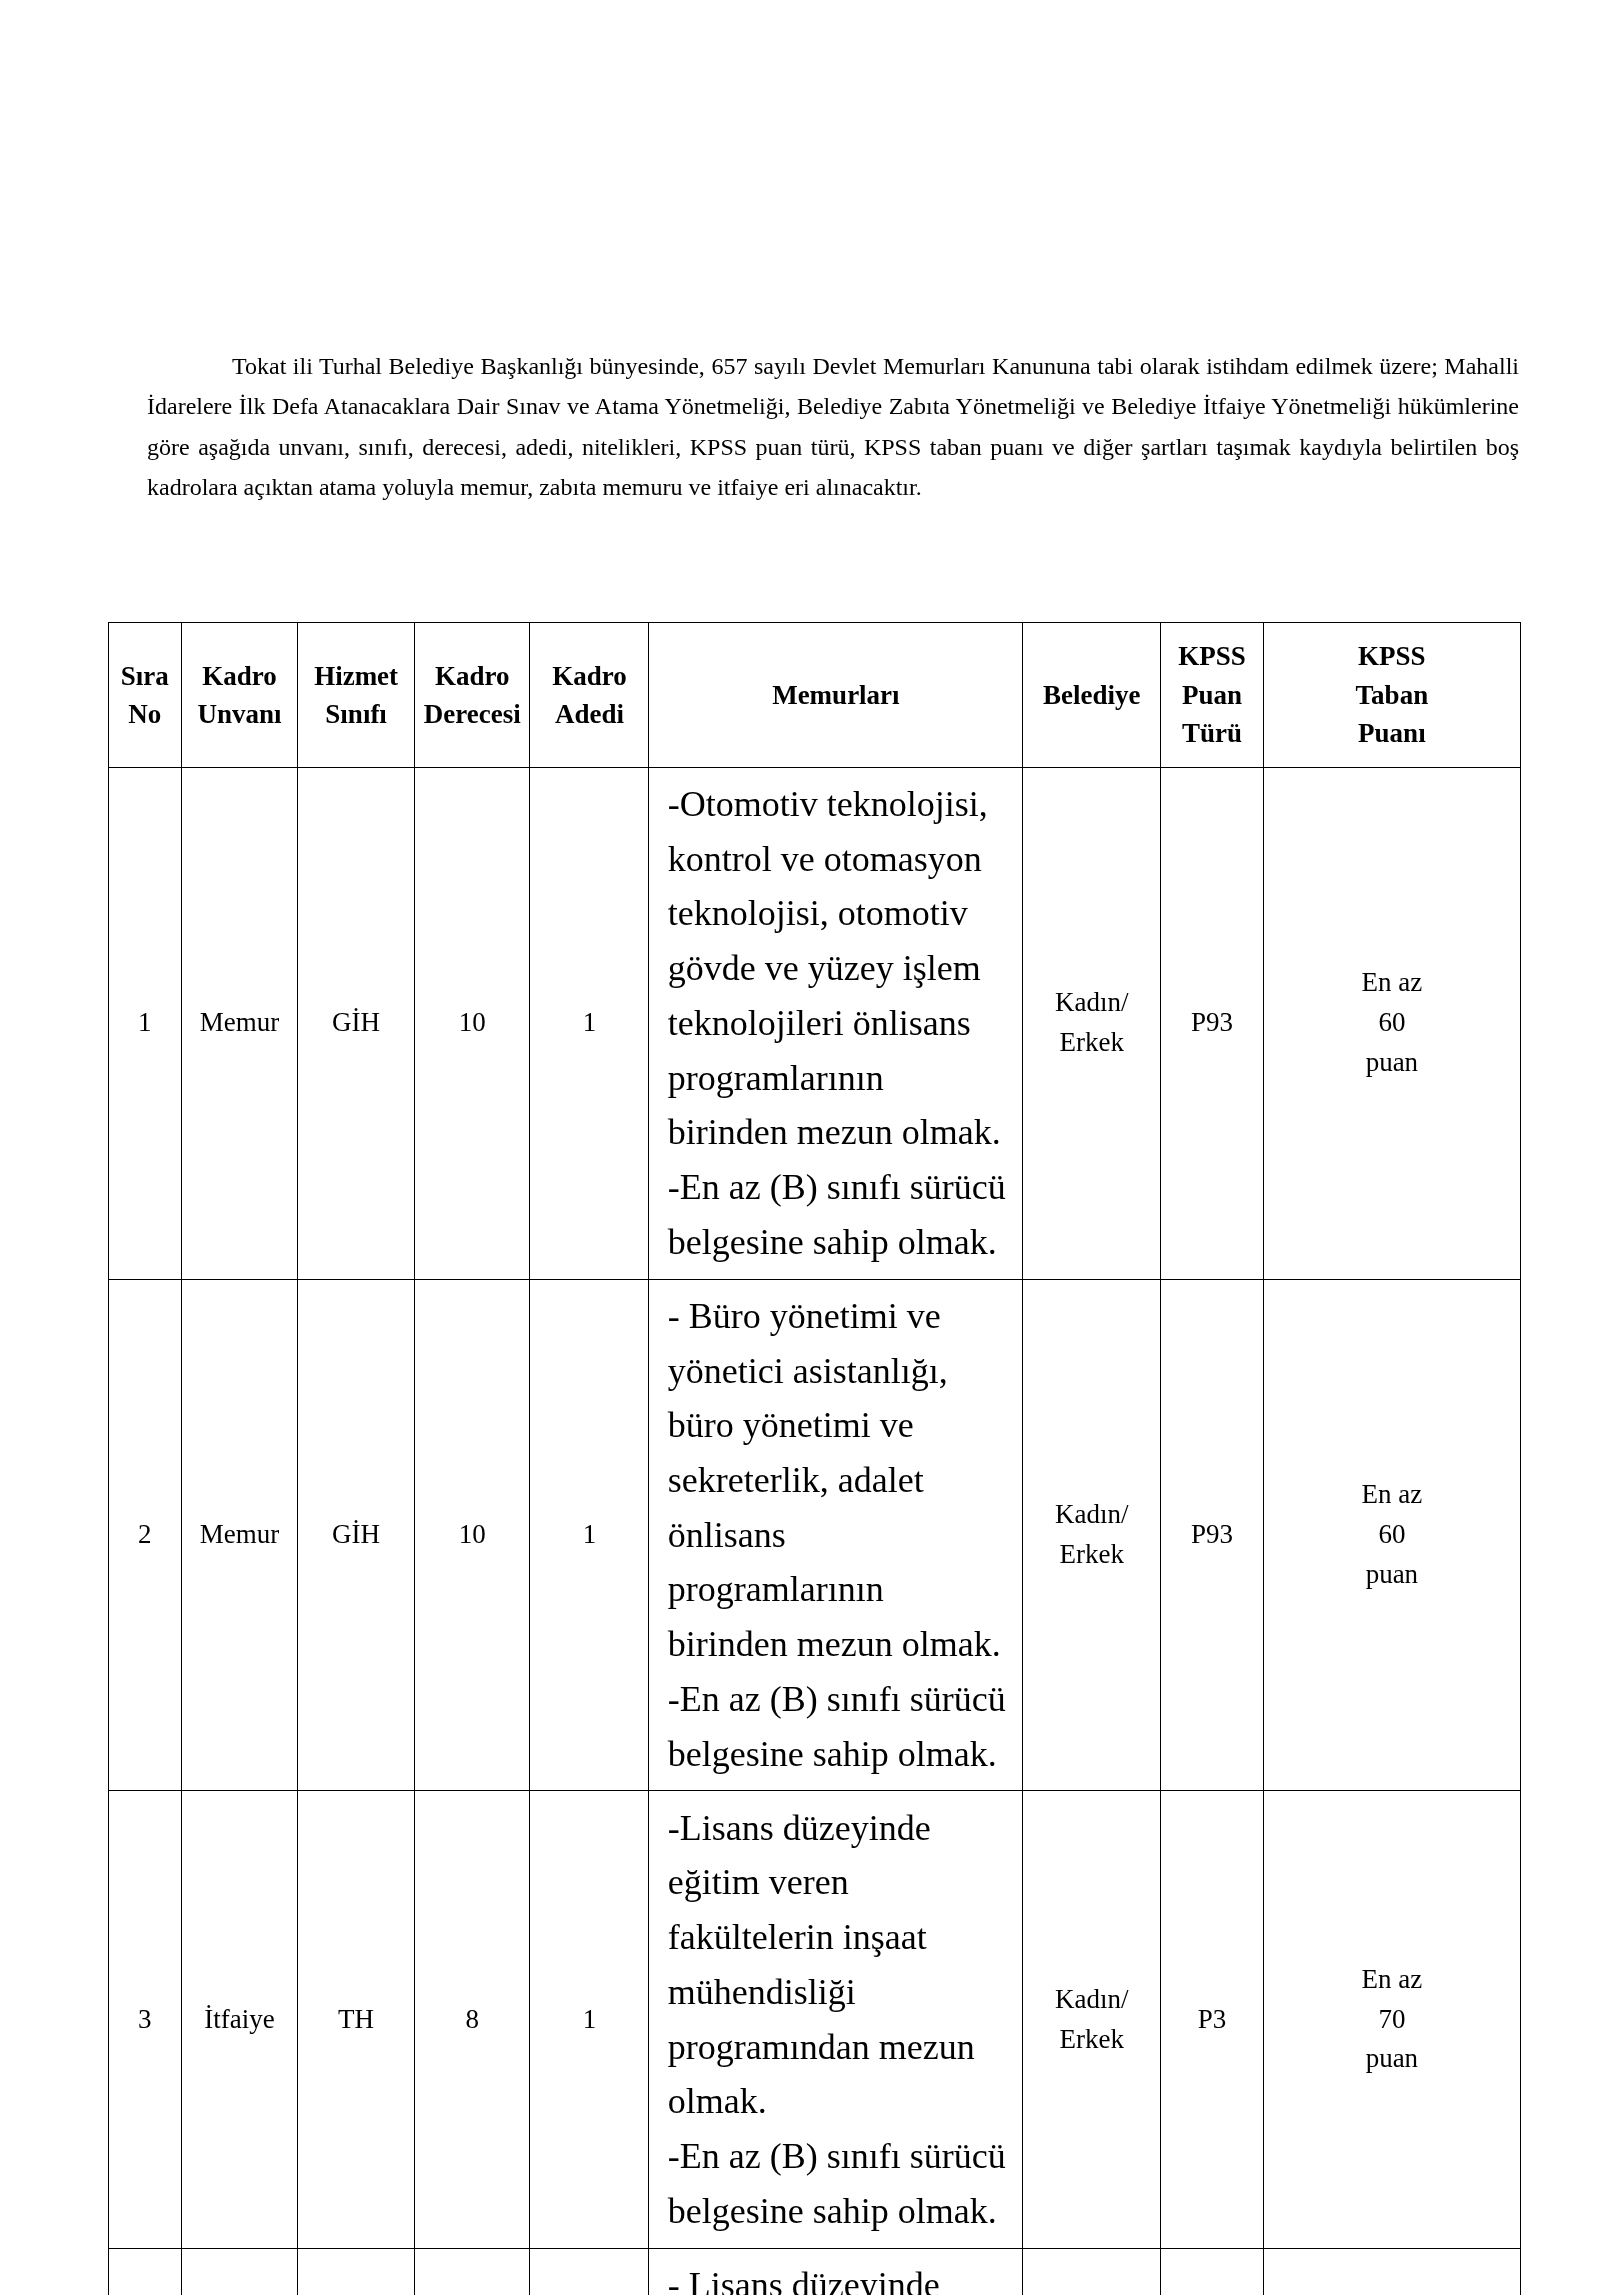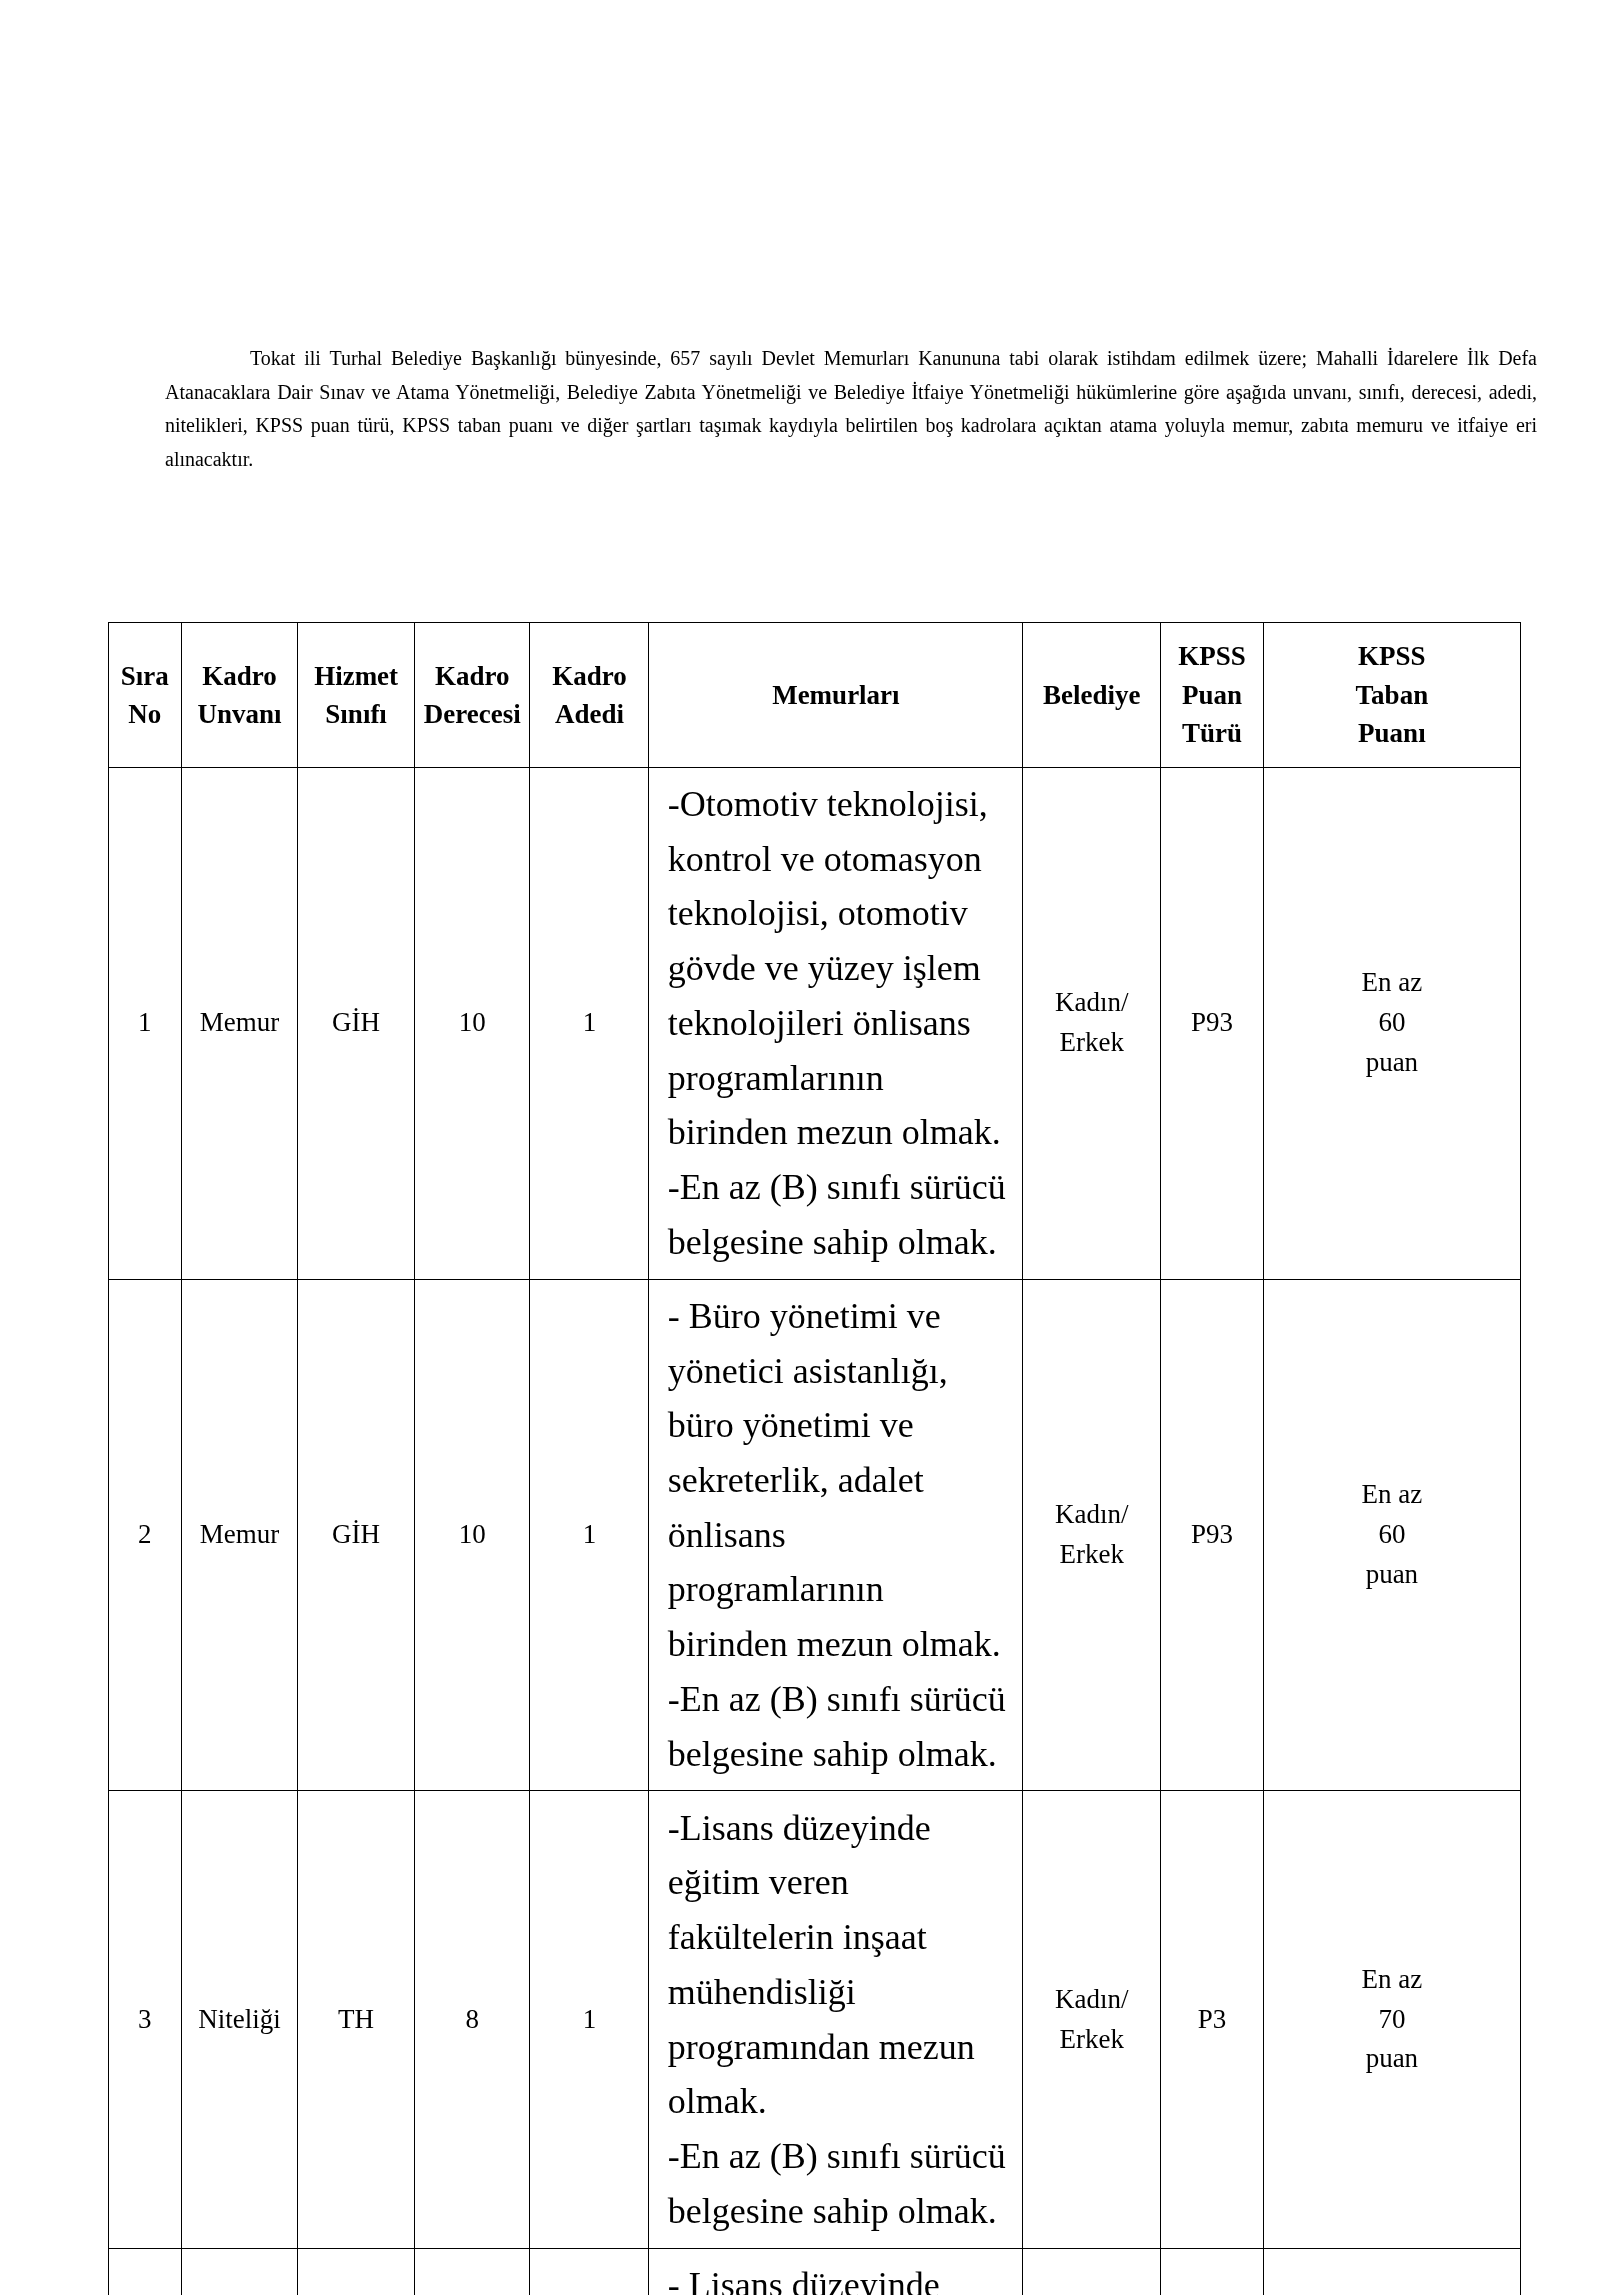"Tokat ili Turhal Belediye Başkanlığı" .intro { font-size: 20px -> 24px; left: 165px -> 147px }
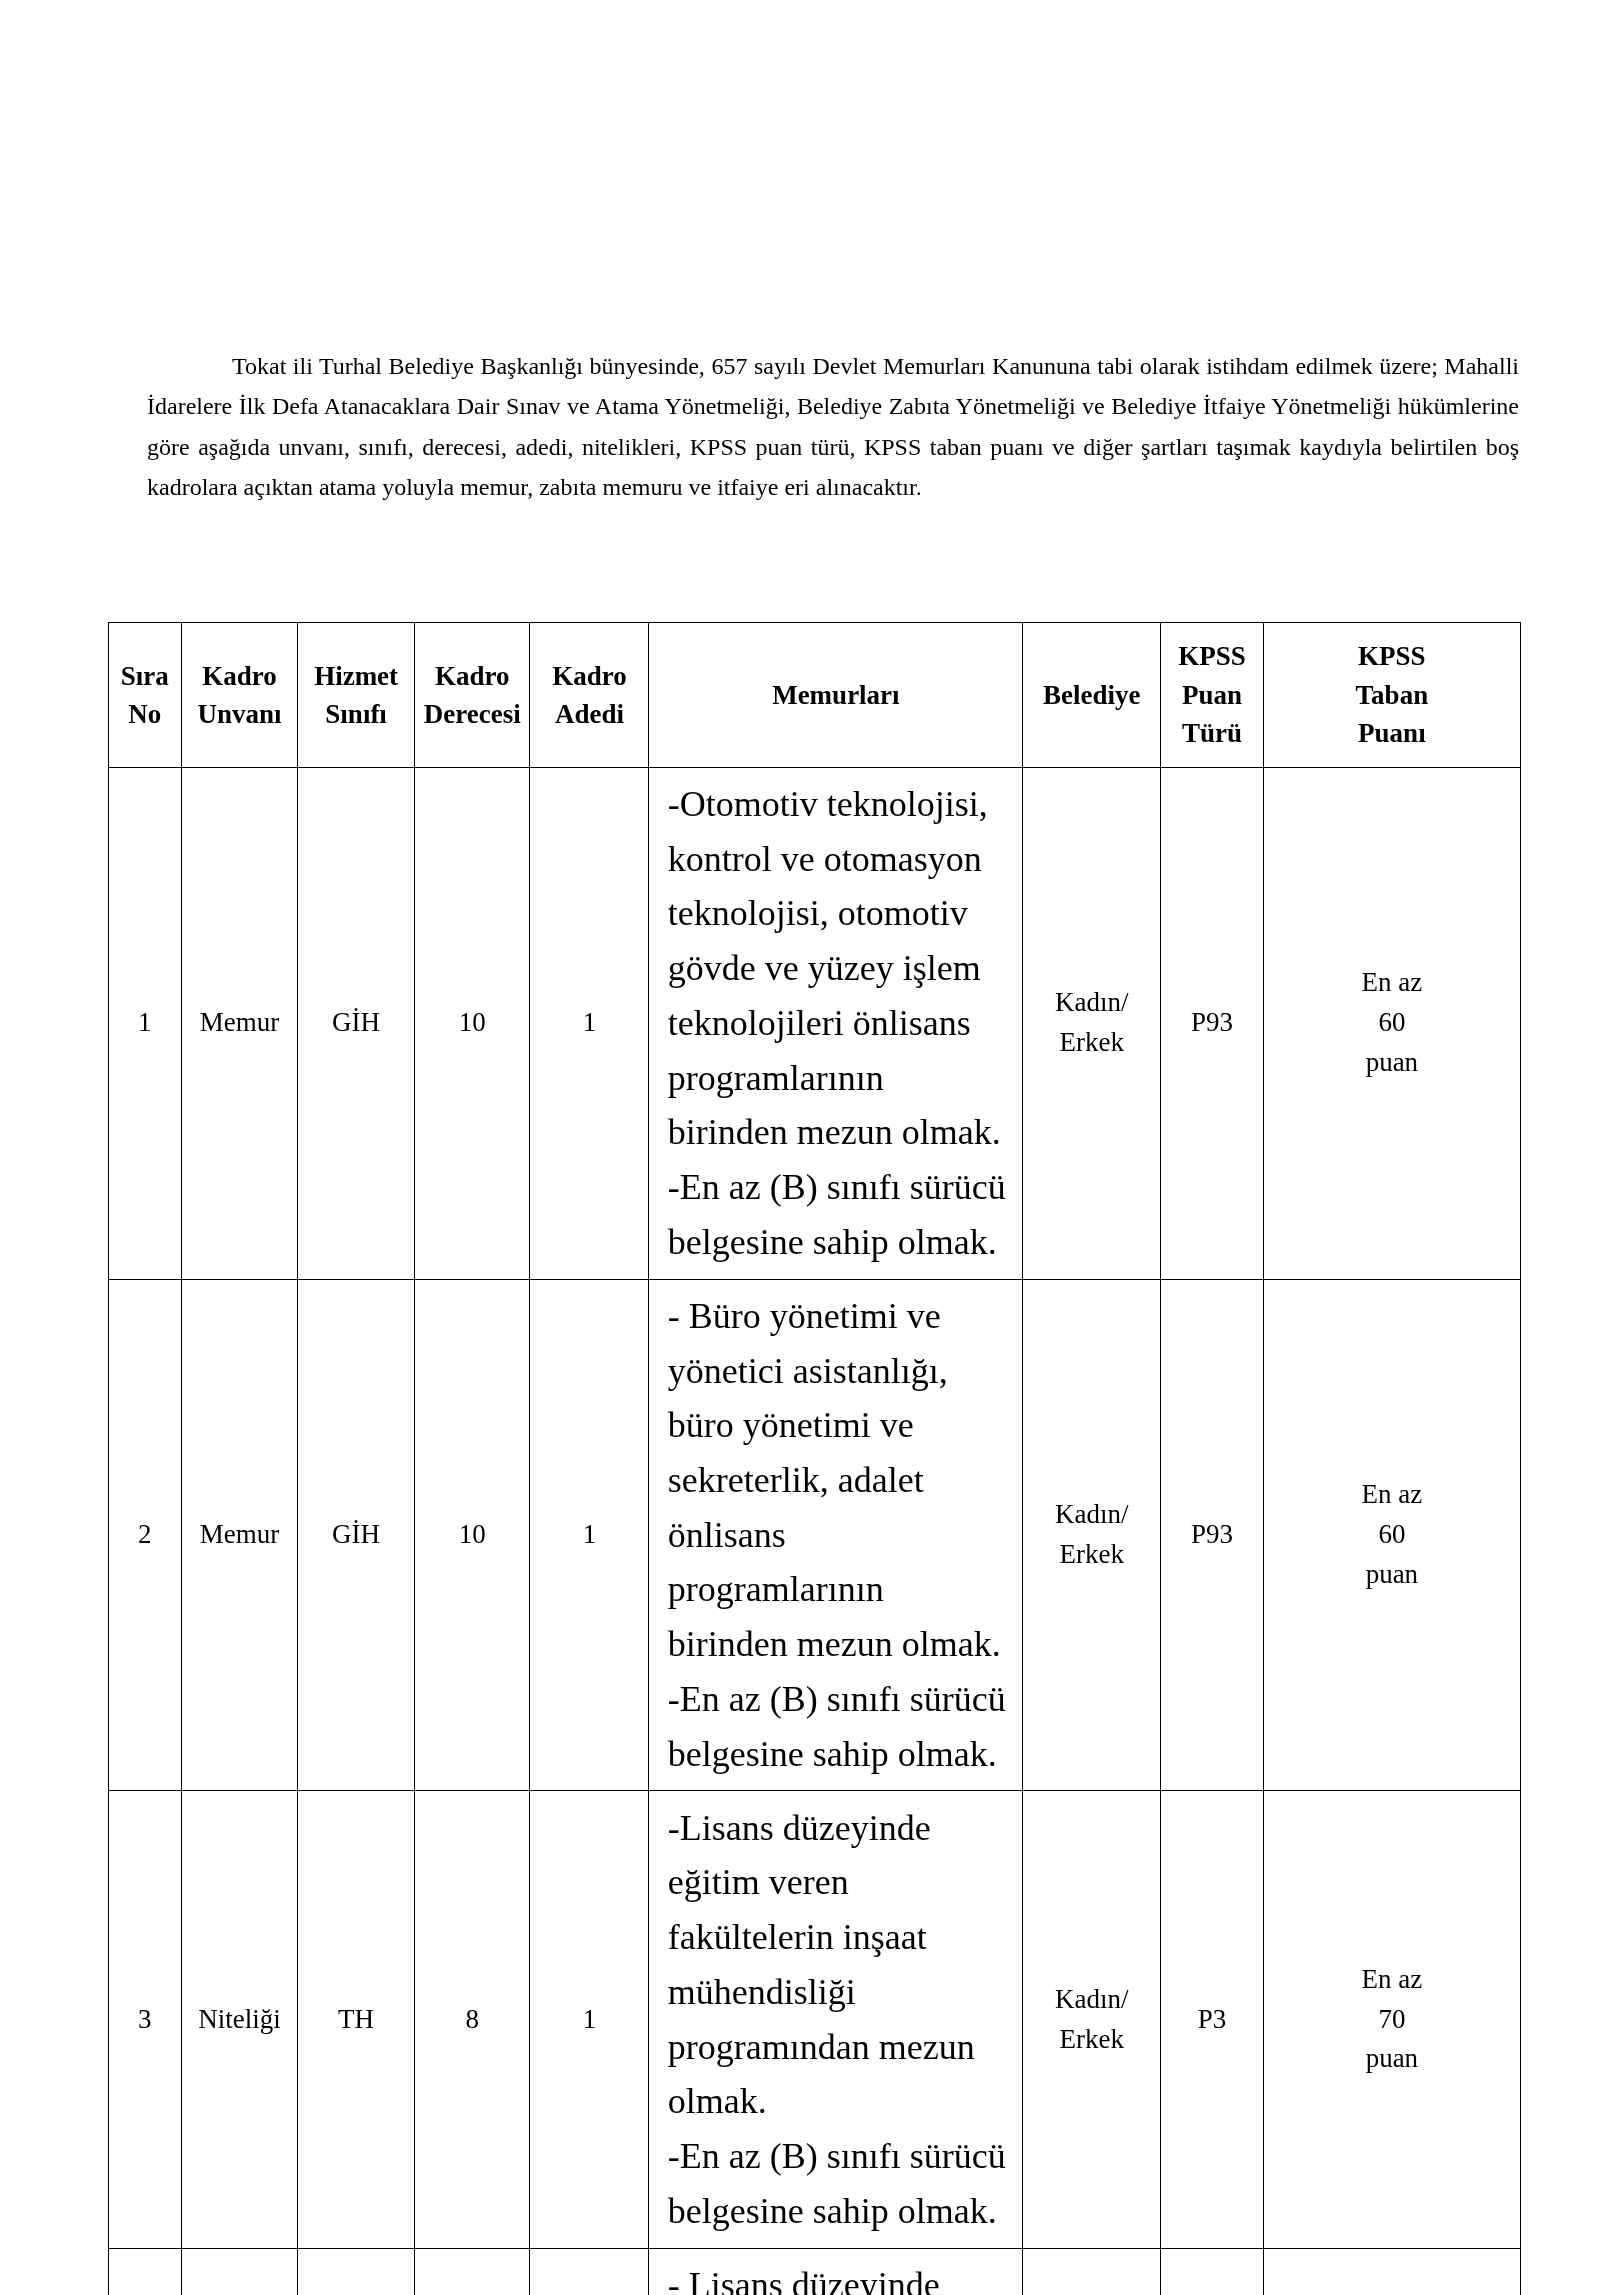"Niteliği" td.cell-ml { text: Niteliği -> İtfaiye }
